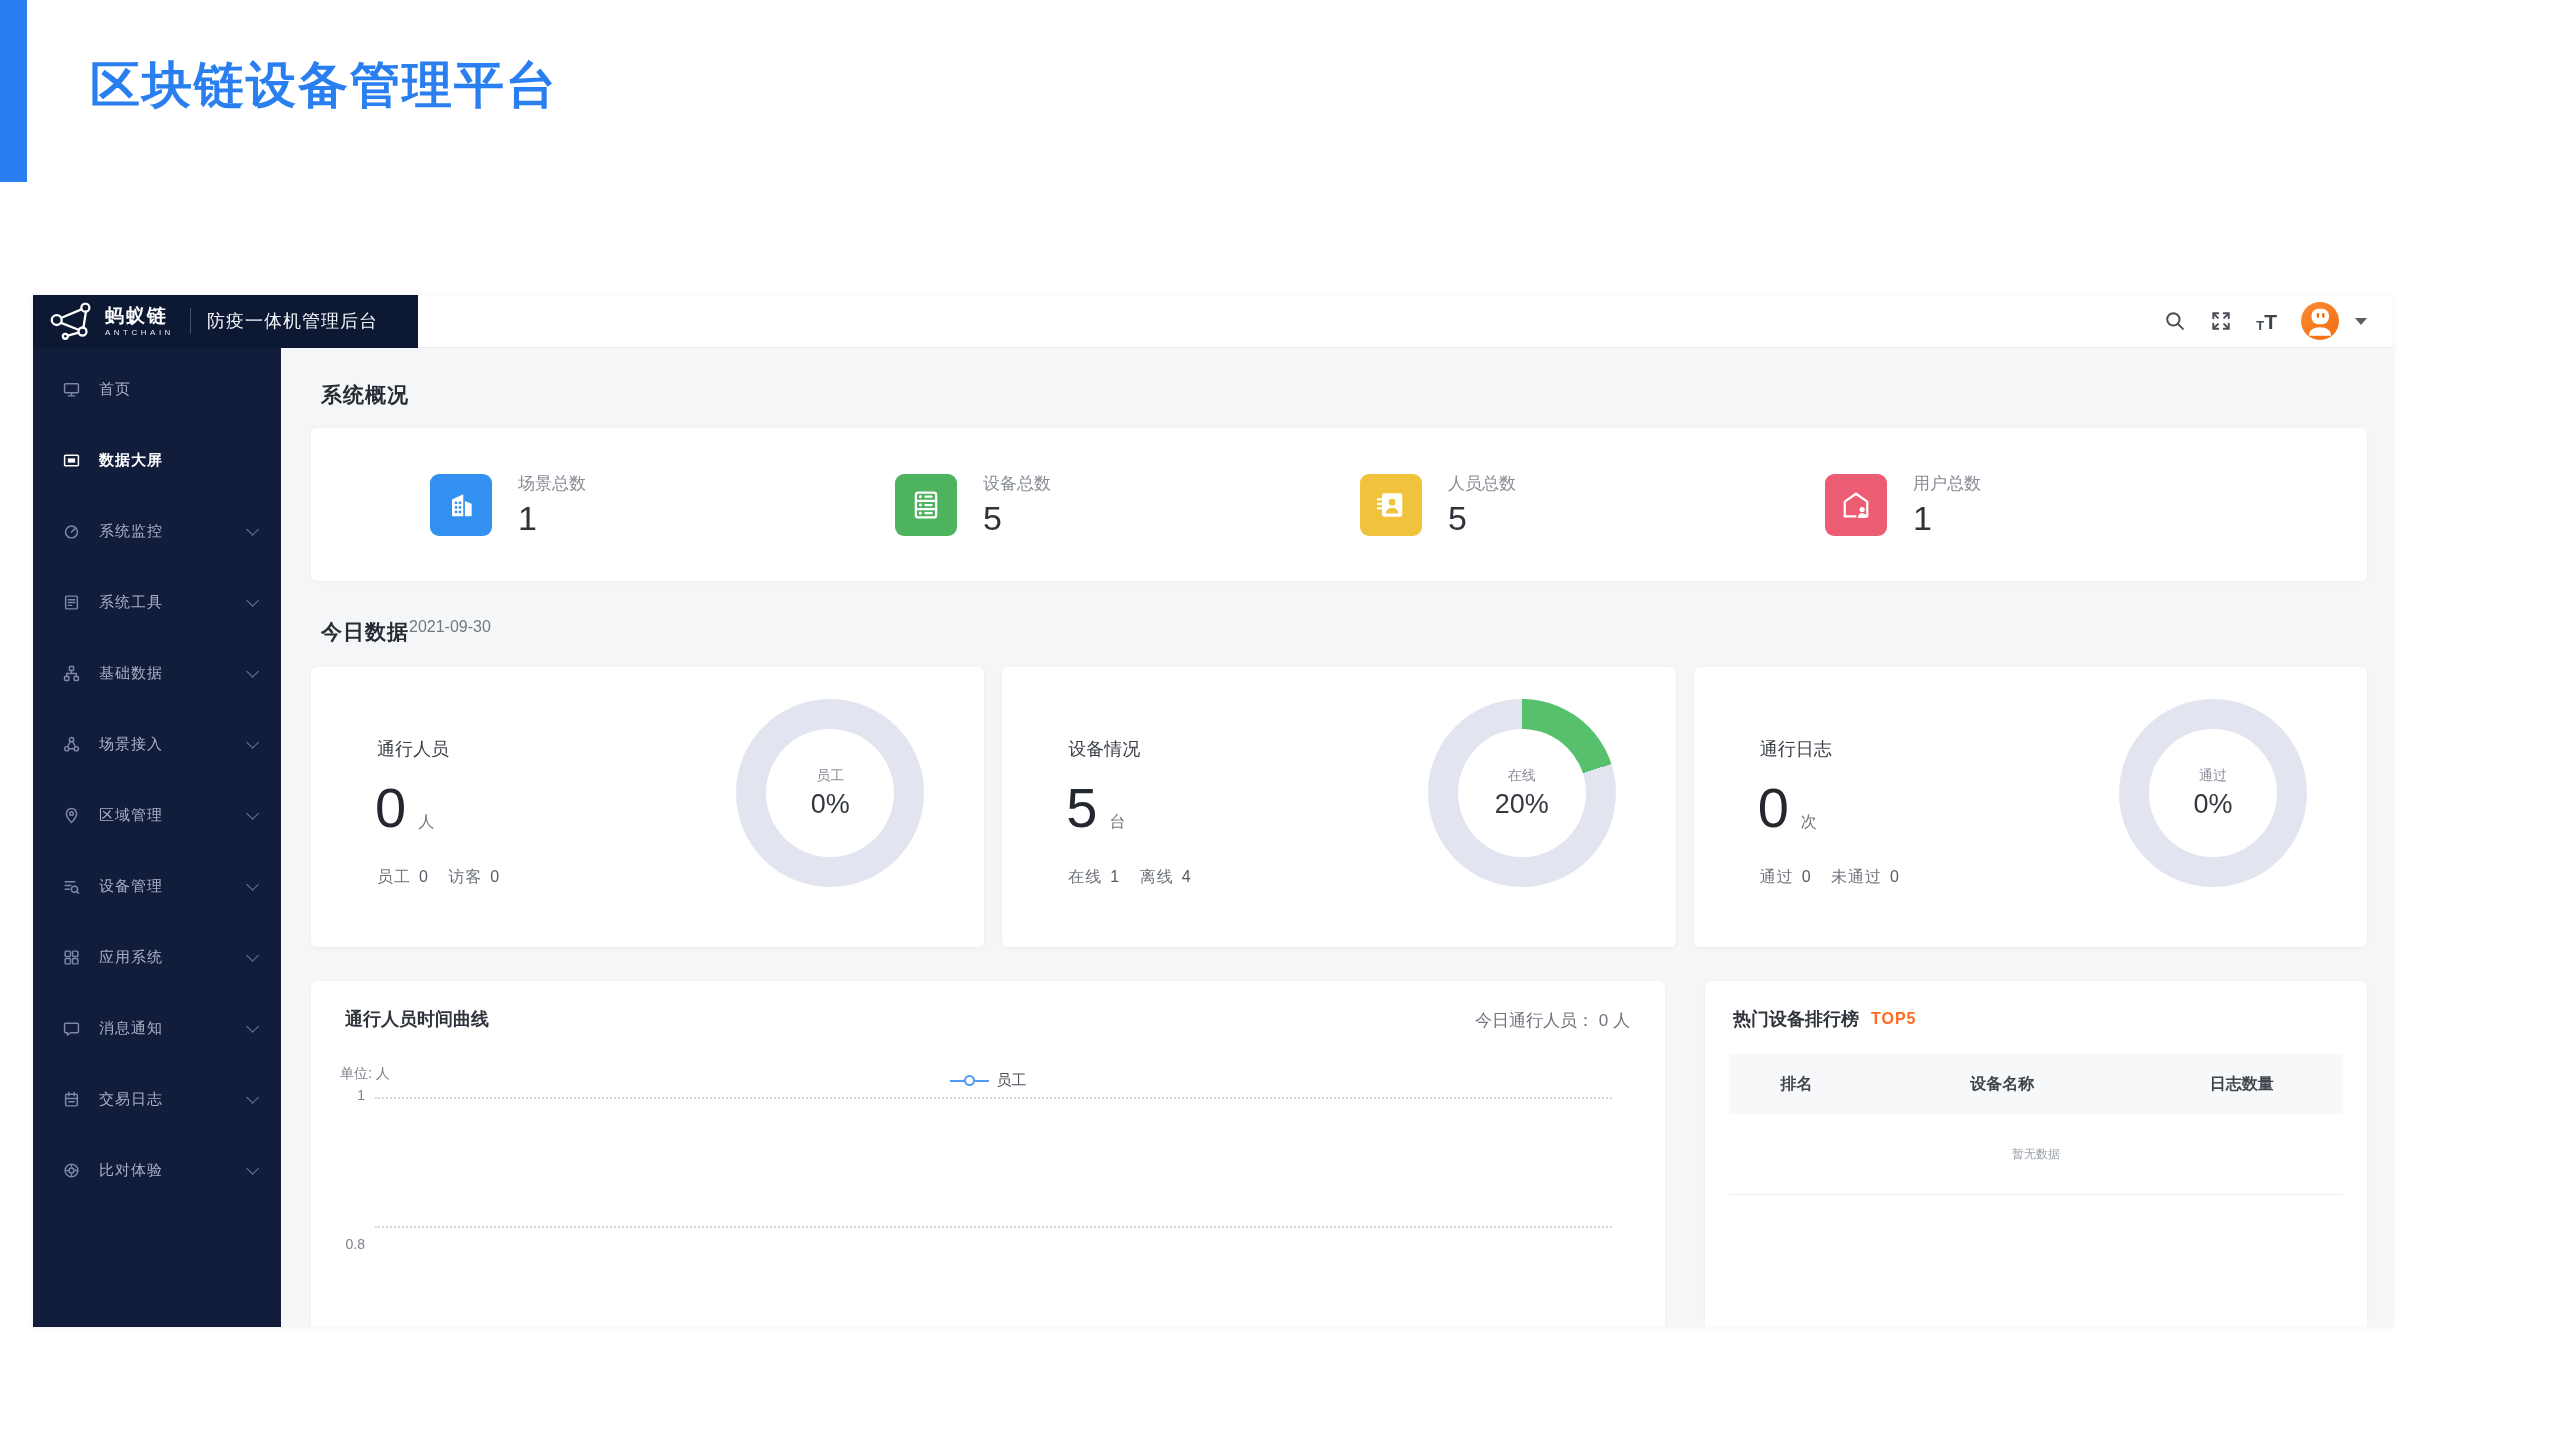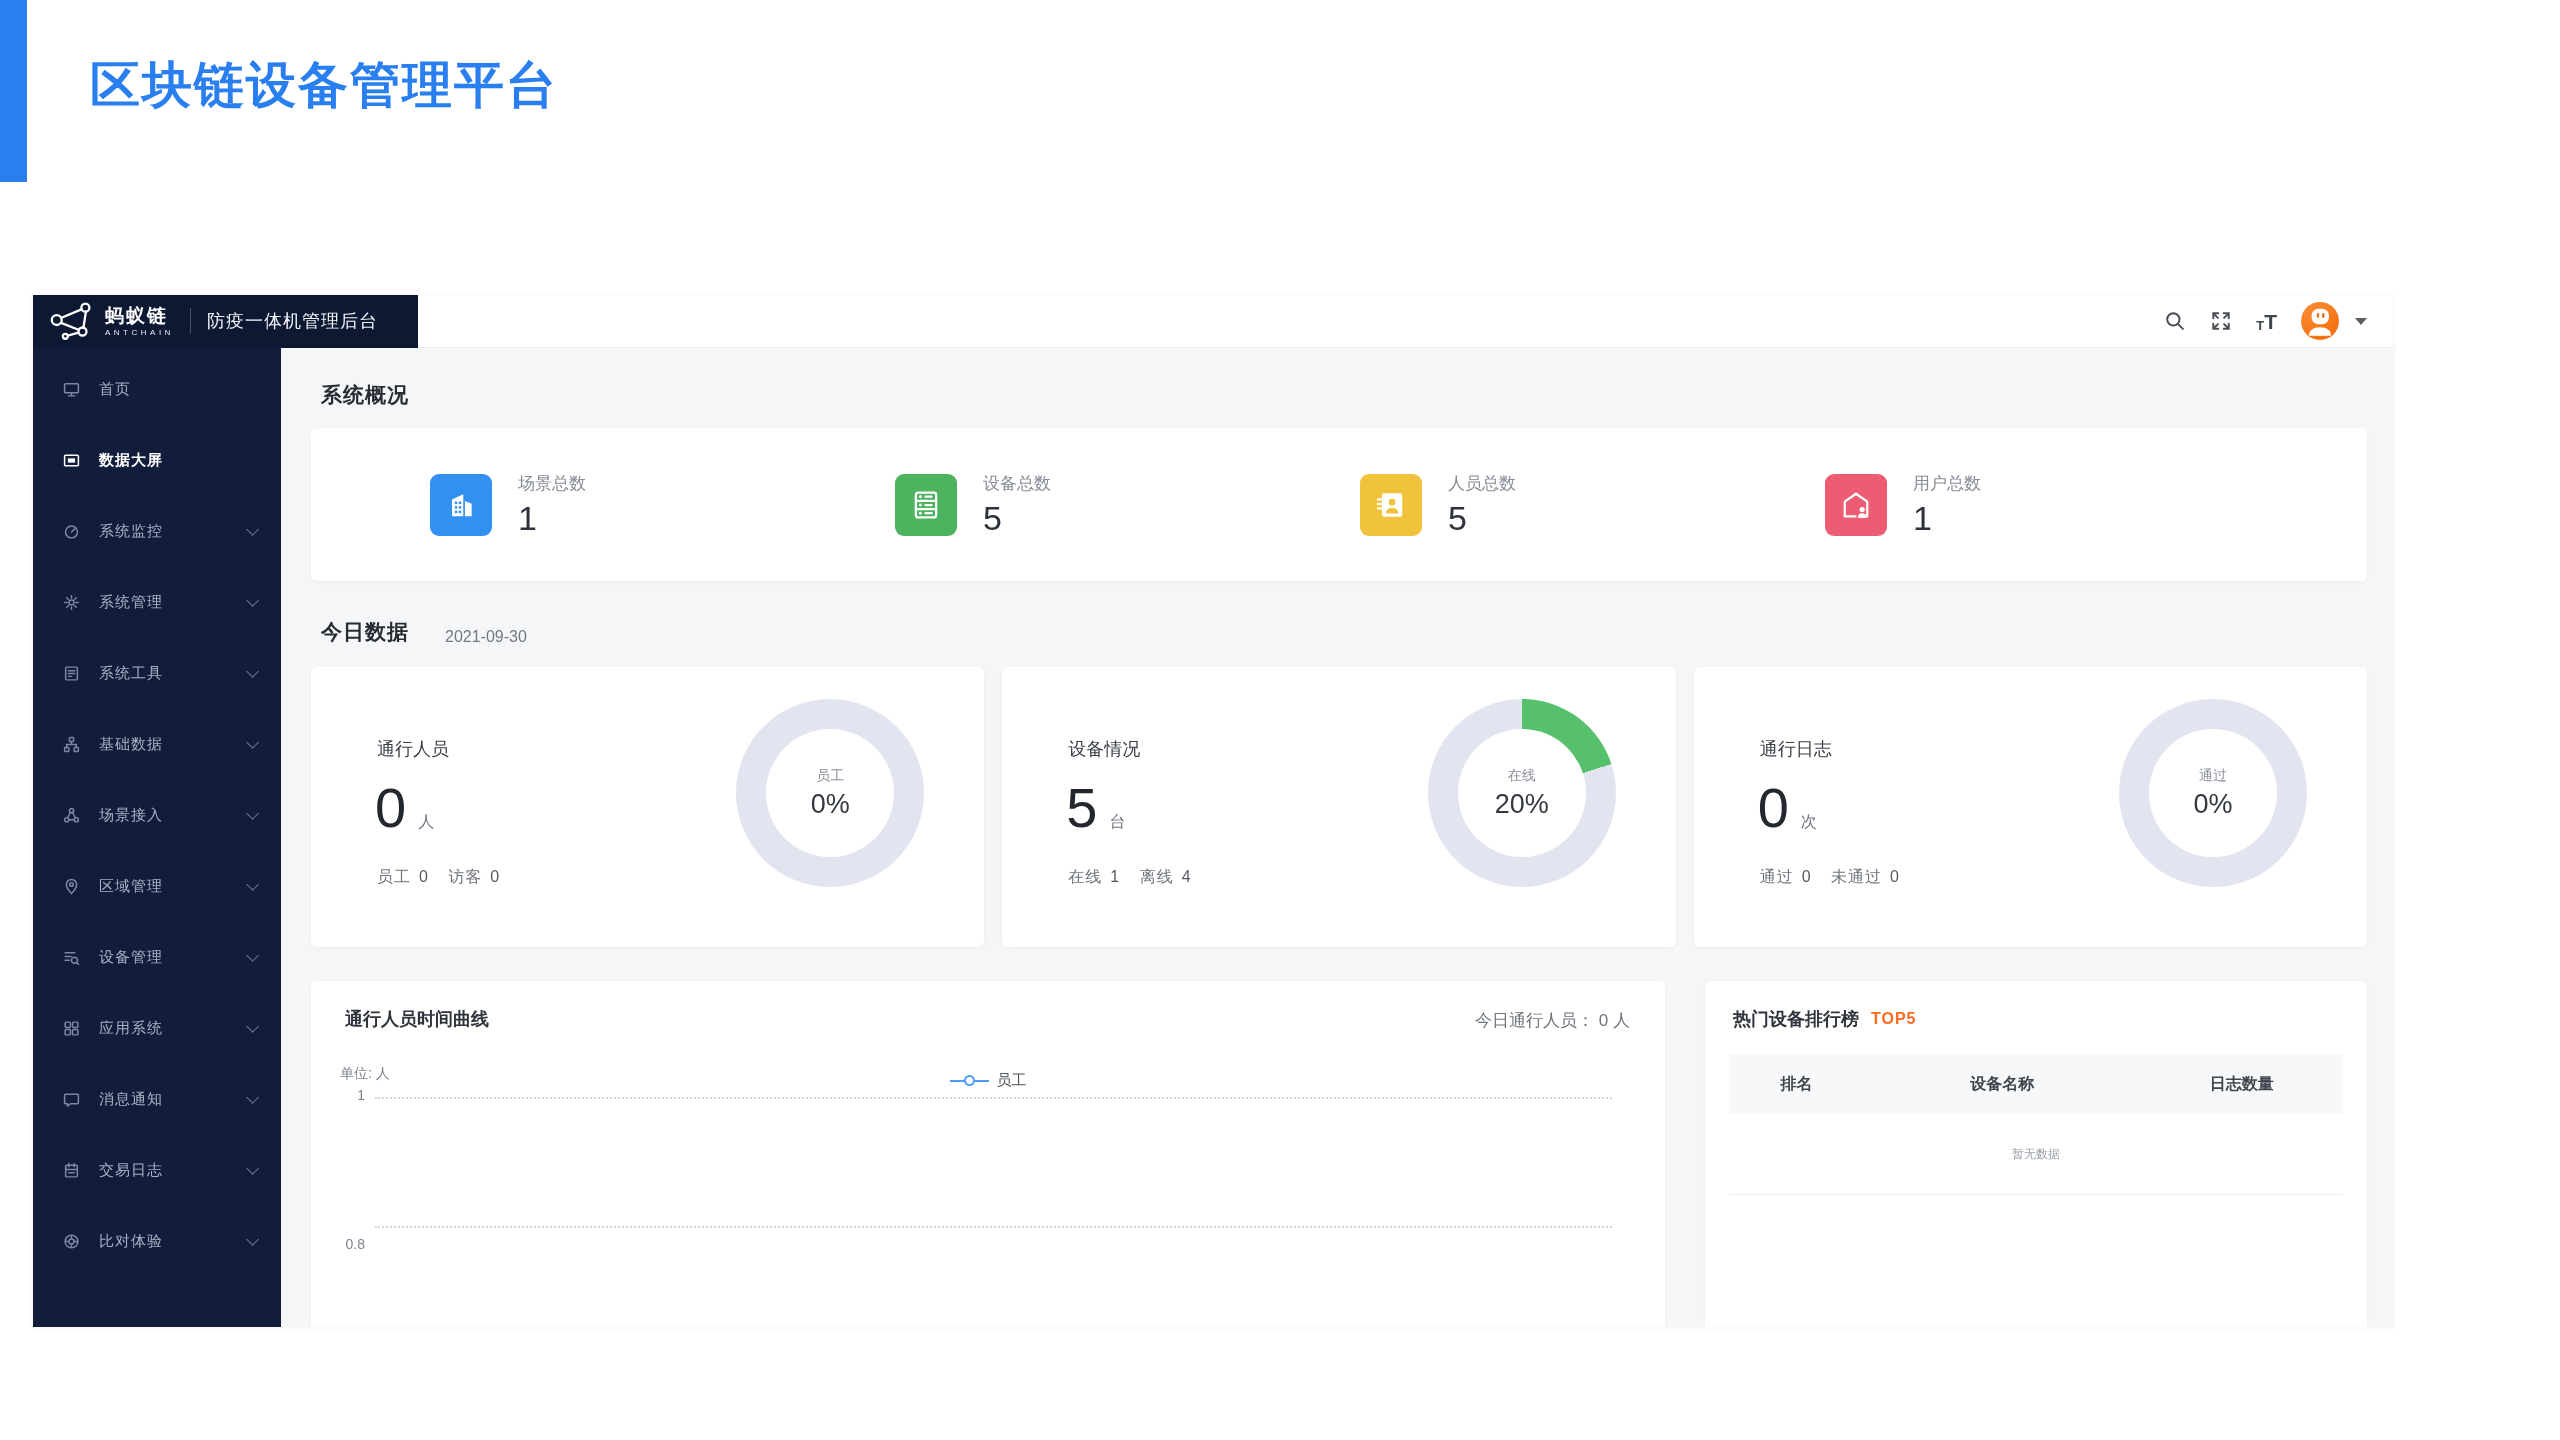"系统管理" div.side-item { html: <div> <svg> <circle></circle> <path></path> </svg> <span>系统管理</span> <span></span> </div> -> none }
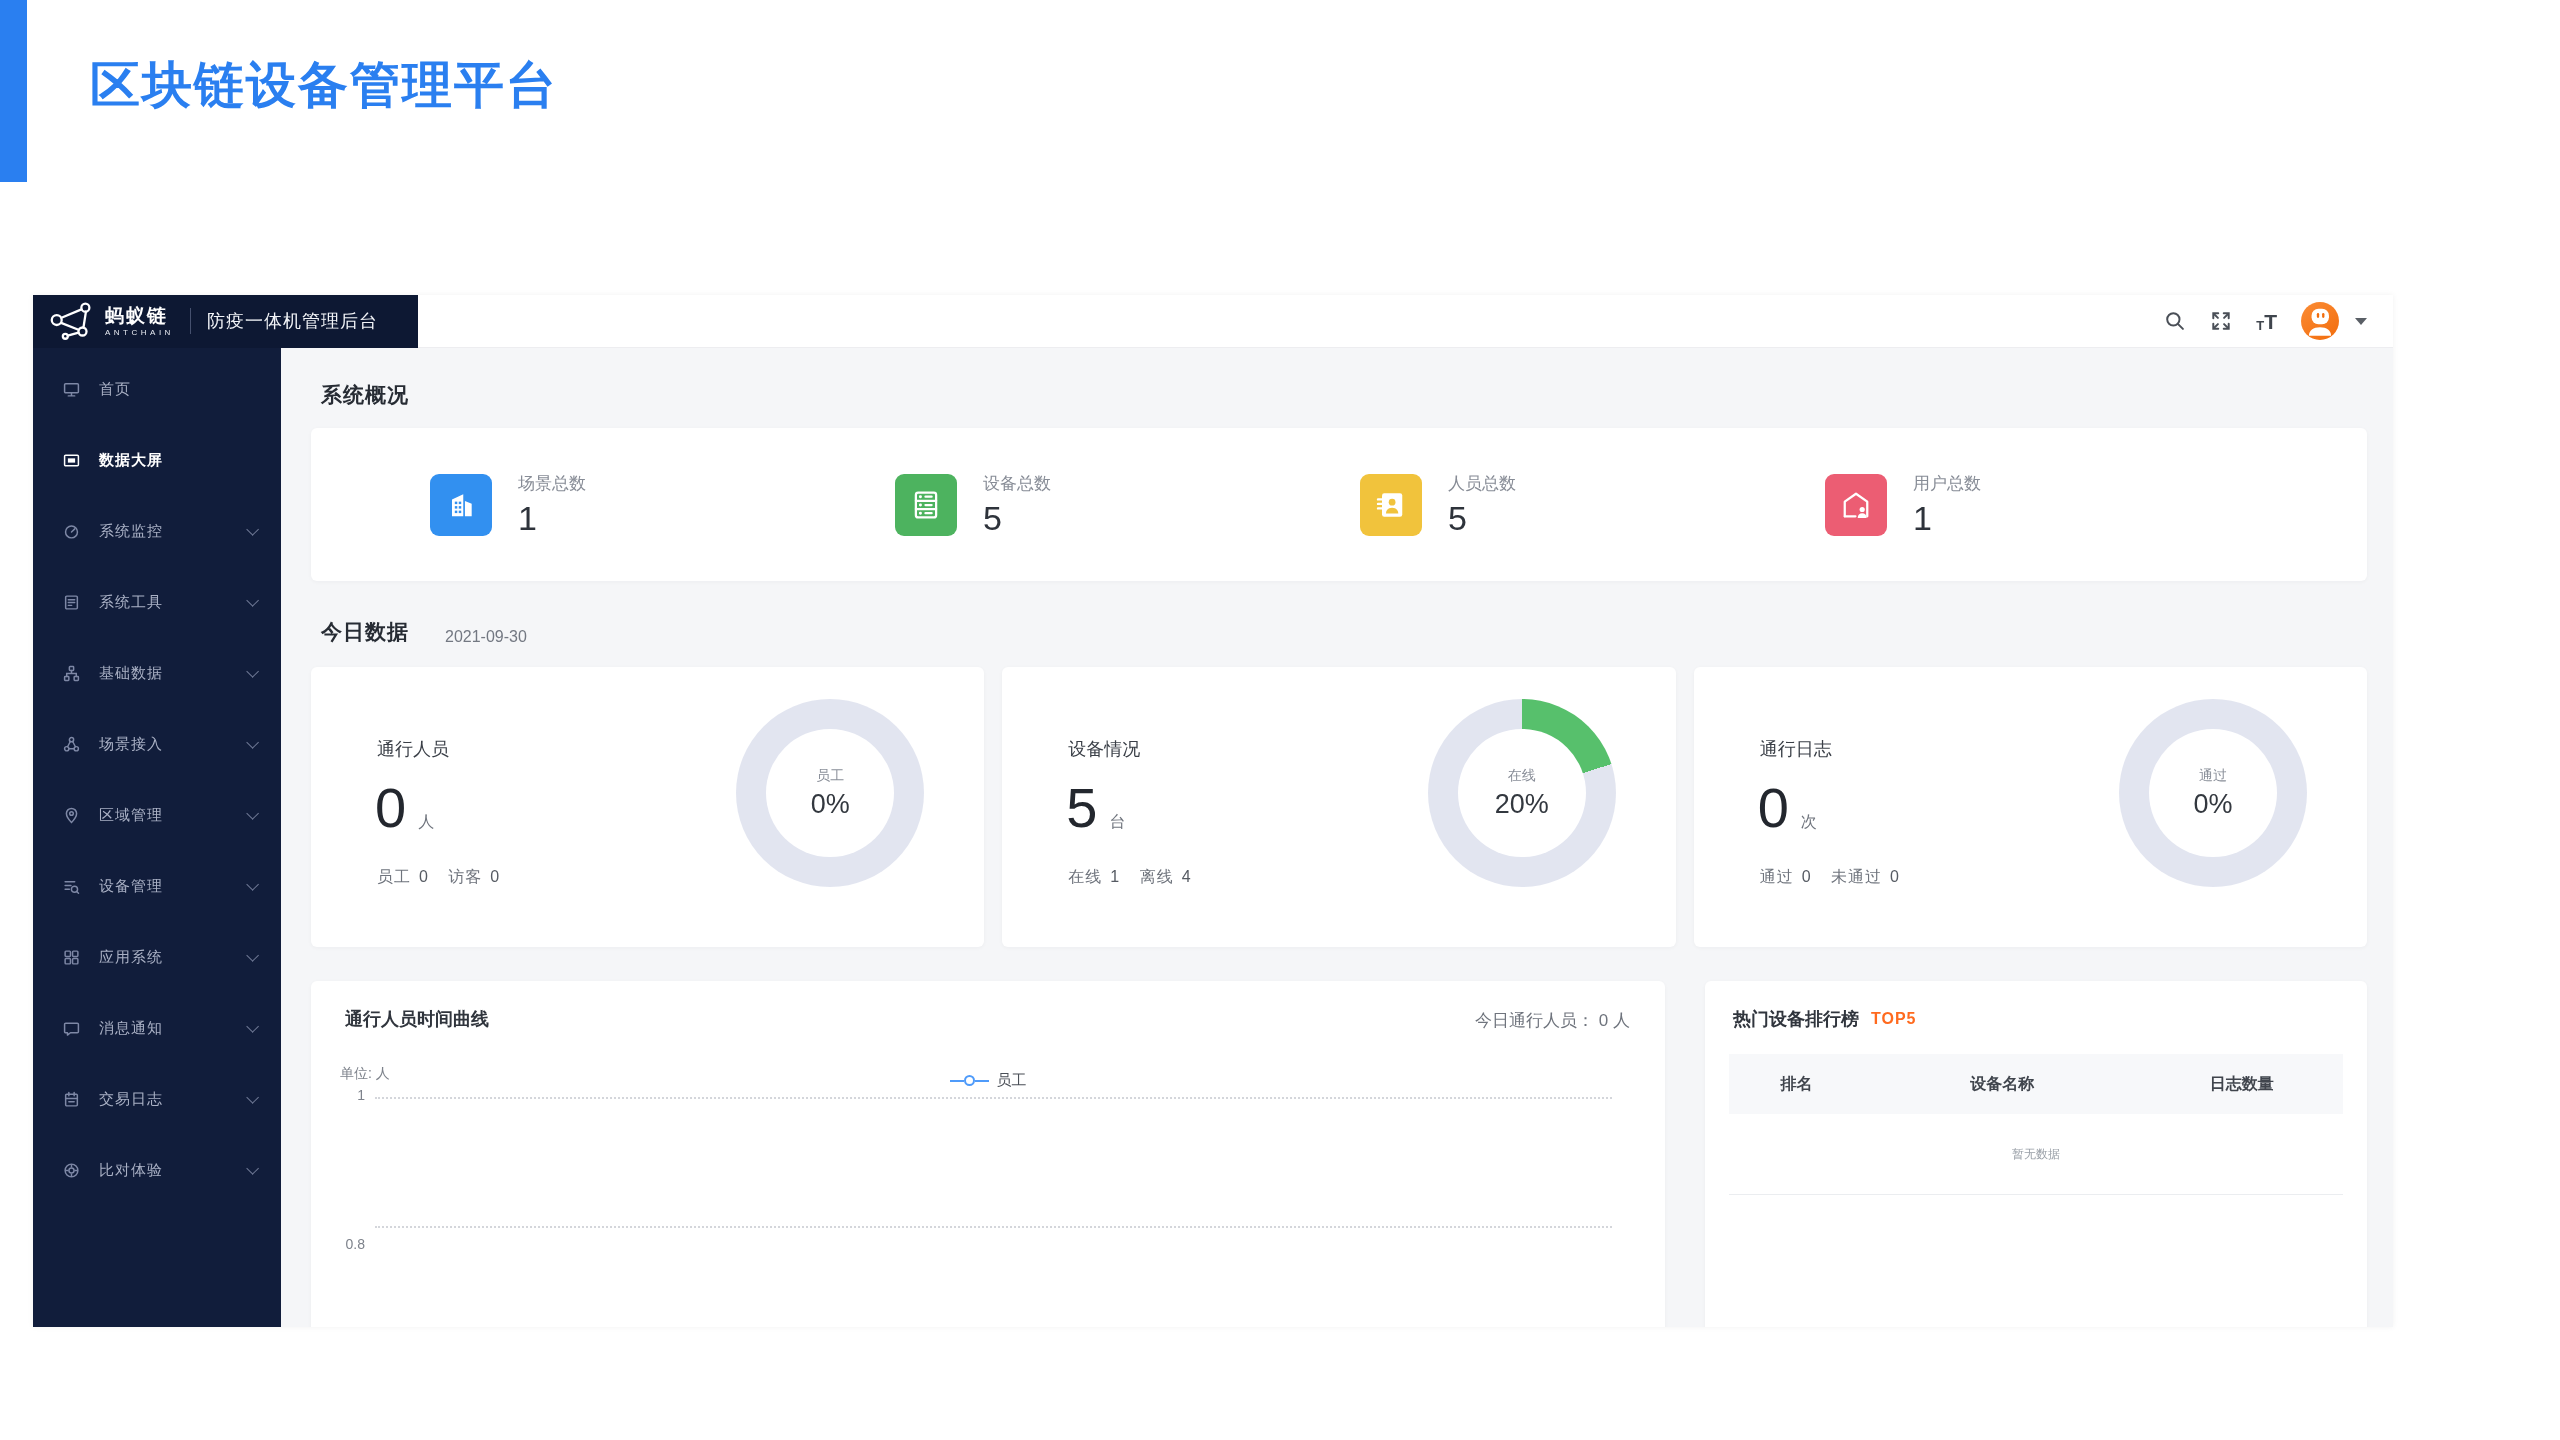"今日数据" .today-row { align-items: flex-end -> flex-start; gap: 36px -> none }
